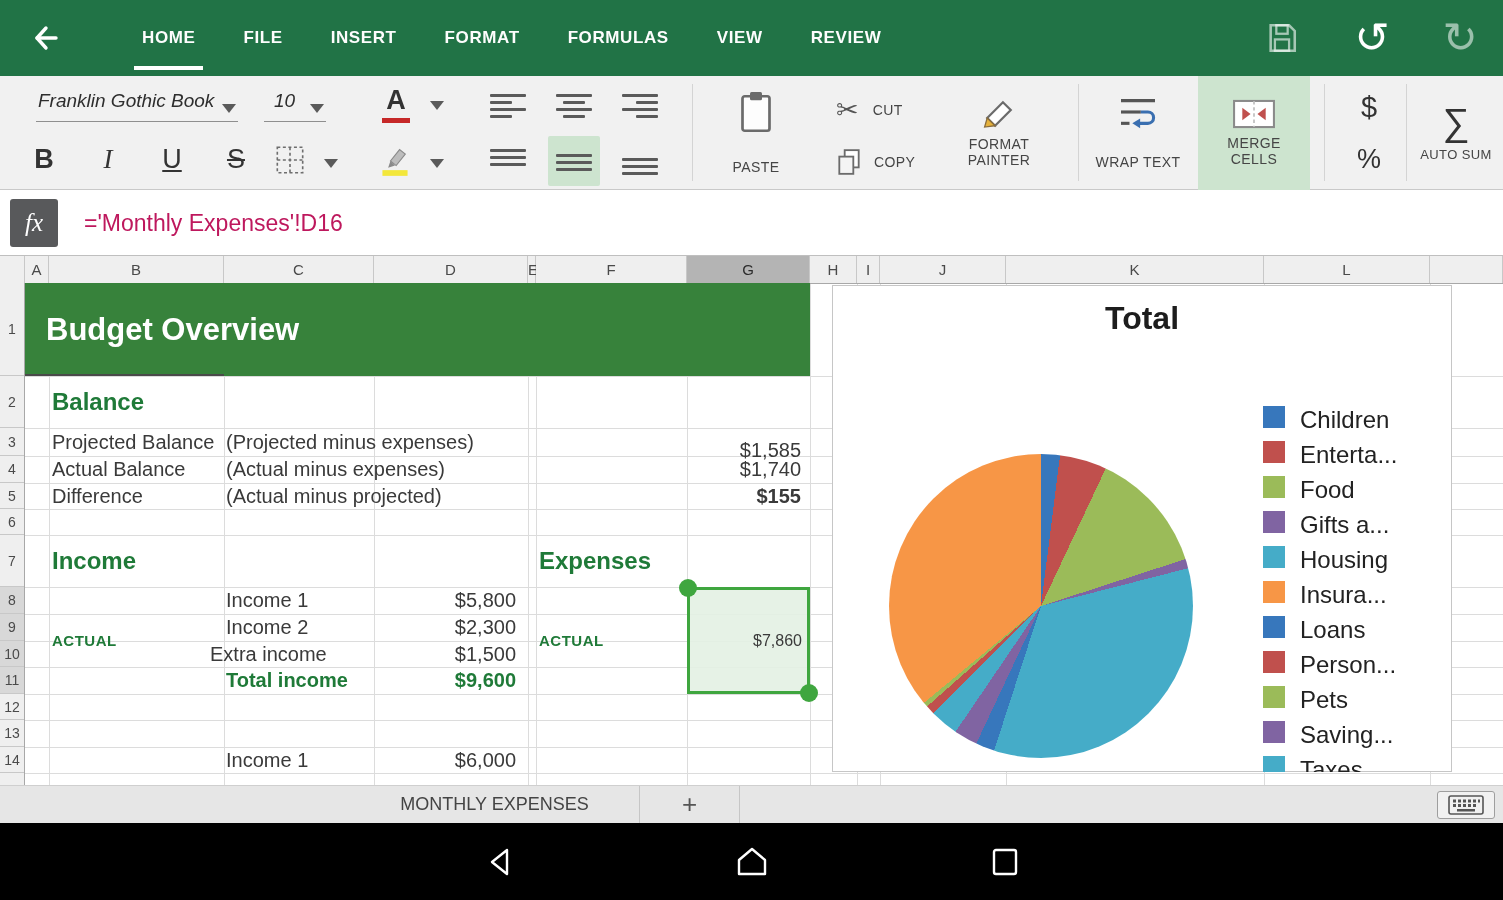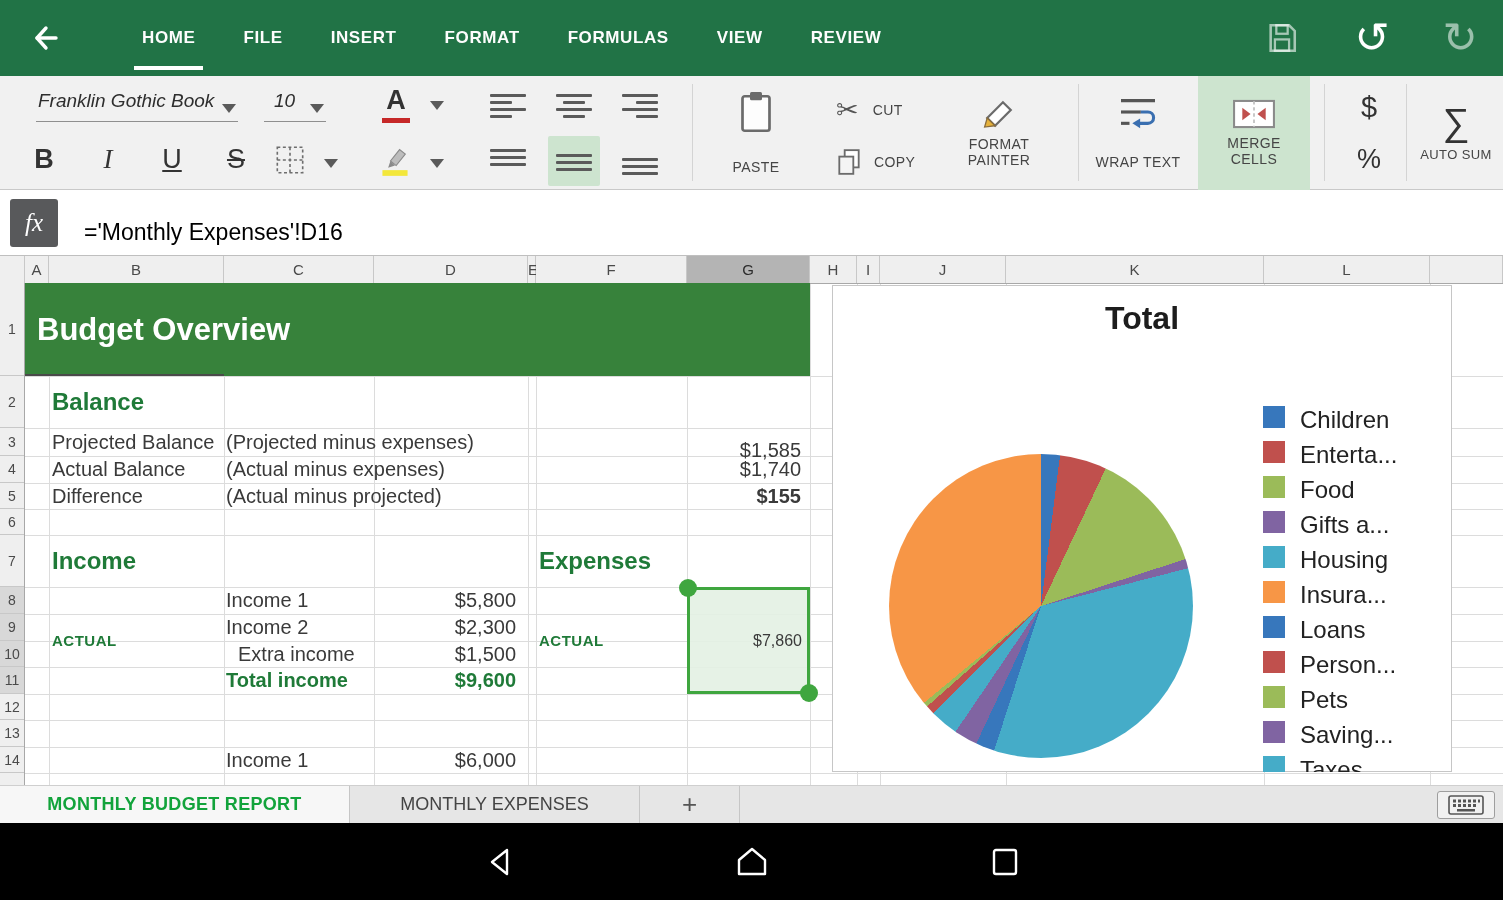"='Monthly Expenses'!D16" #formula-text { color: #000000 -> #be185d; margin-top: 9px -> none }
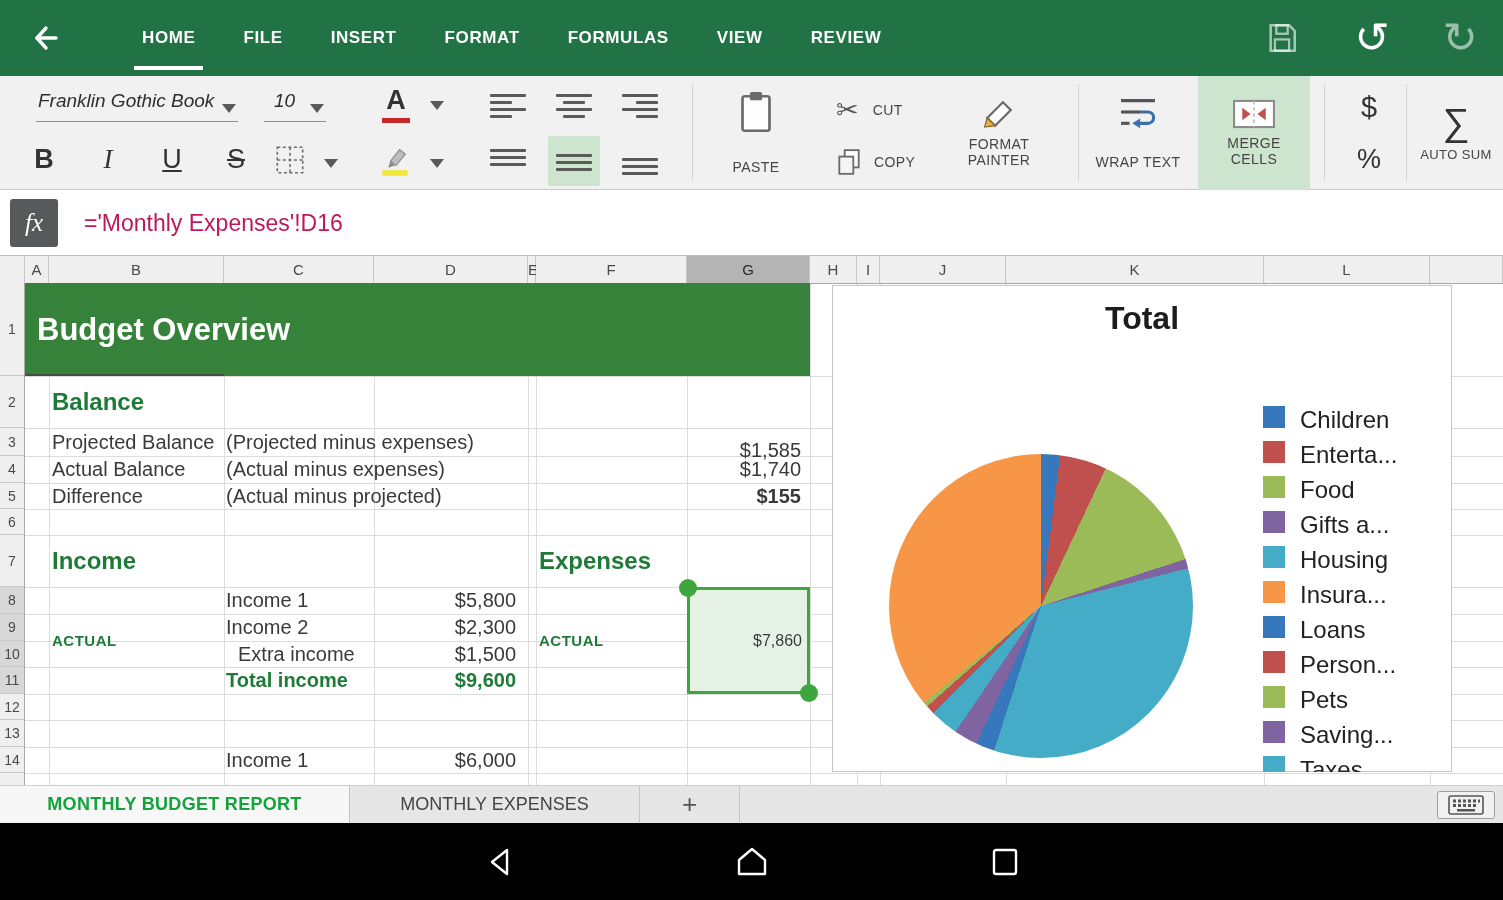"Budget Overview" #banner { padding-left: 12px -> 21px }
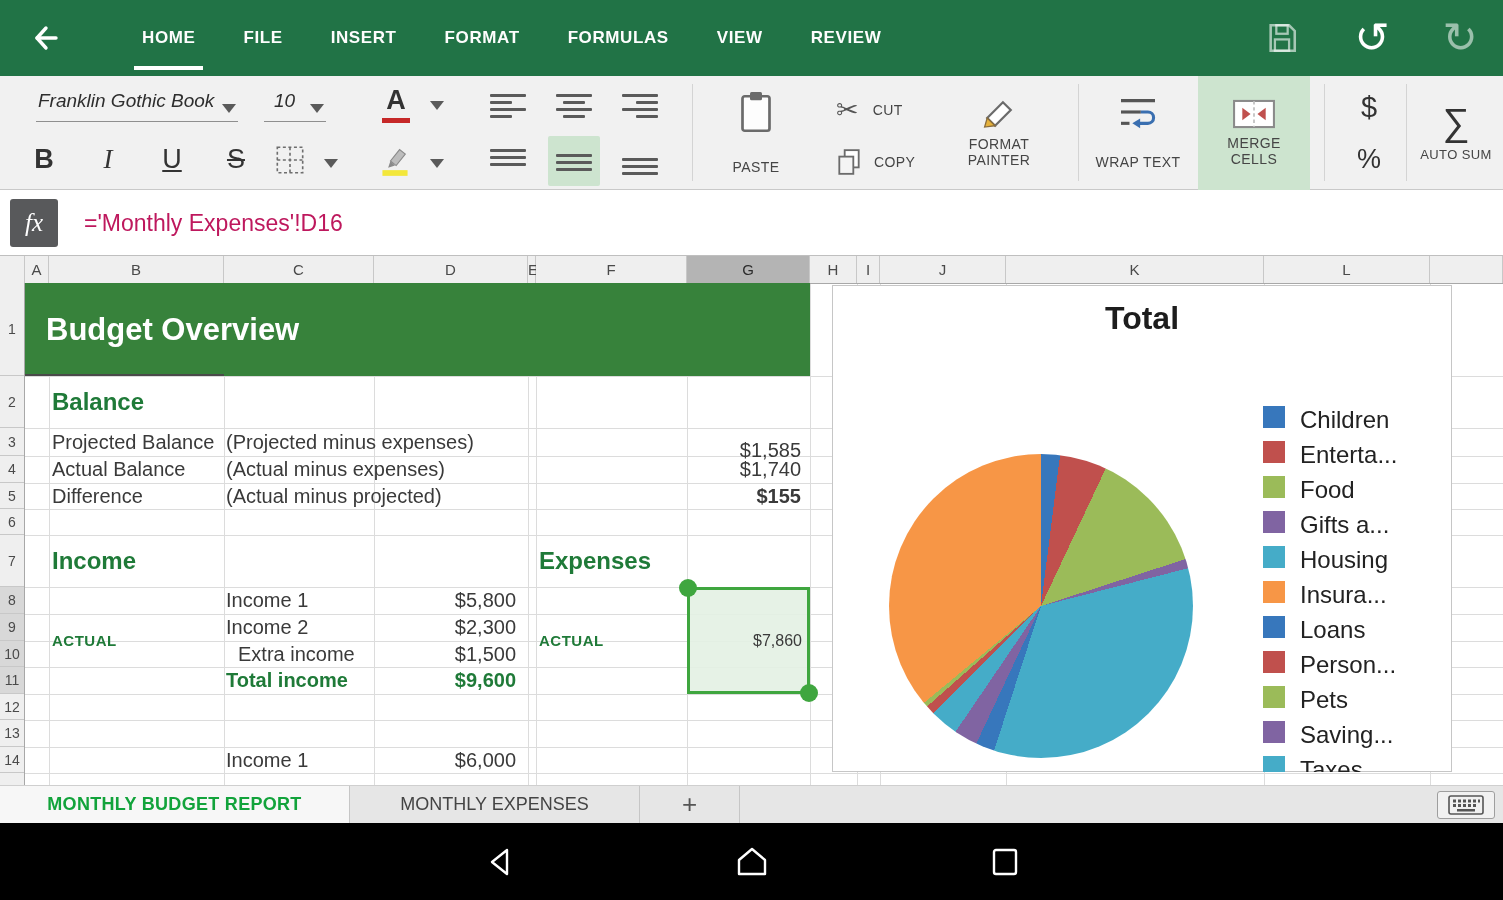"Extra income" div.cell { left: 238px -> 210px }
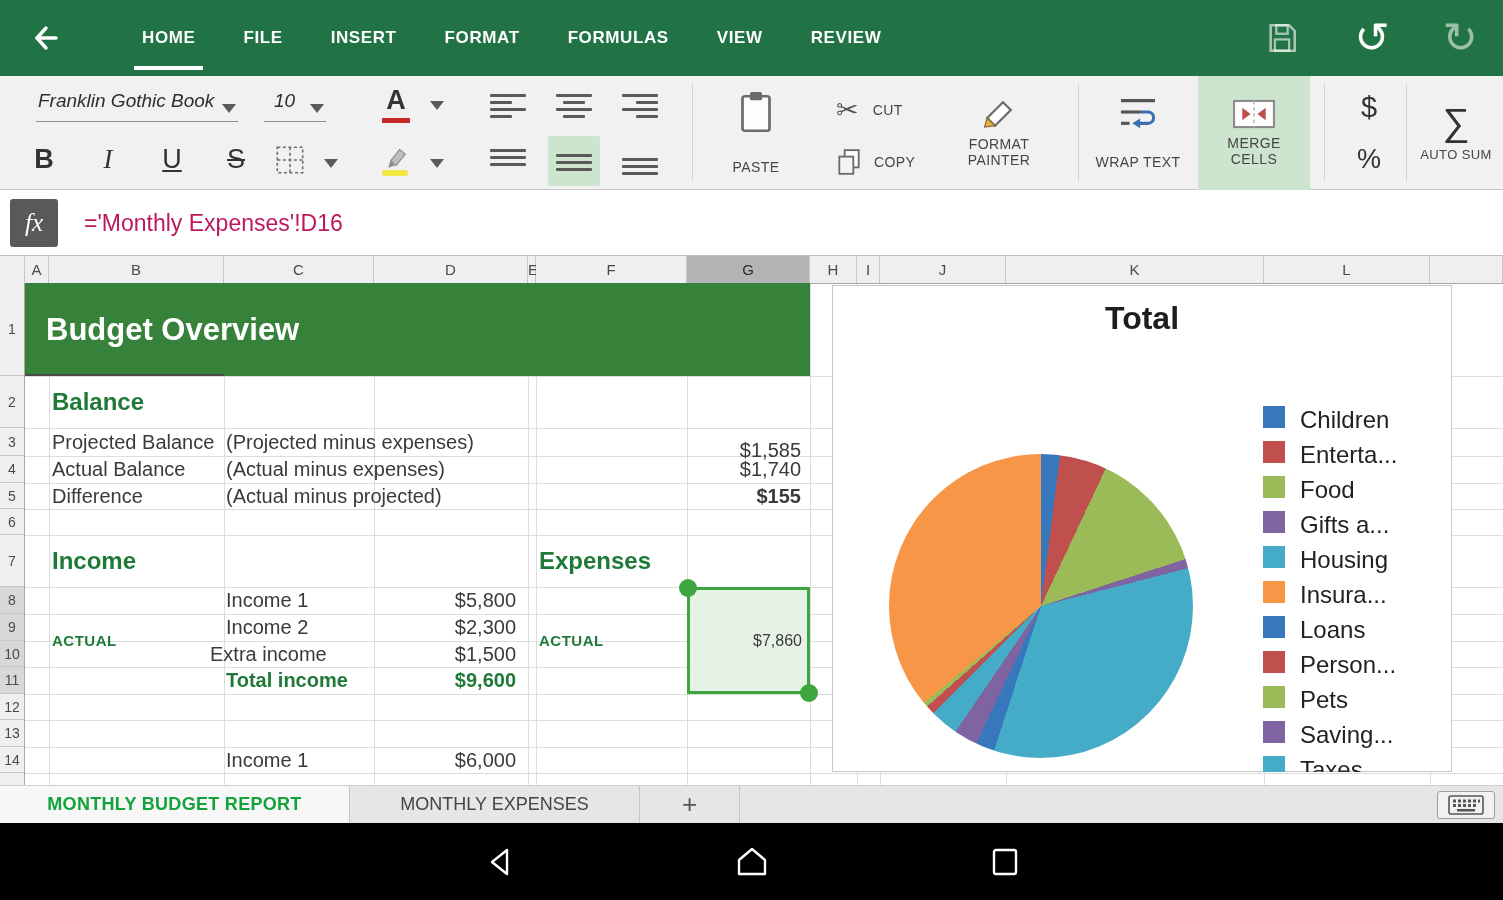"MONTHLY BUDGET REPORT" div.sheet-tab { html: <div>MONTHLY BUDGET REPORT</div> -> none }
